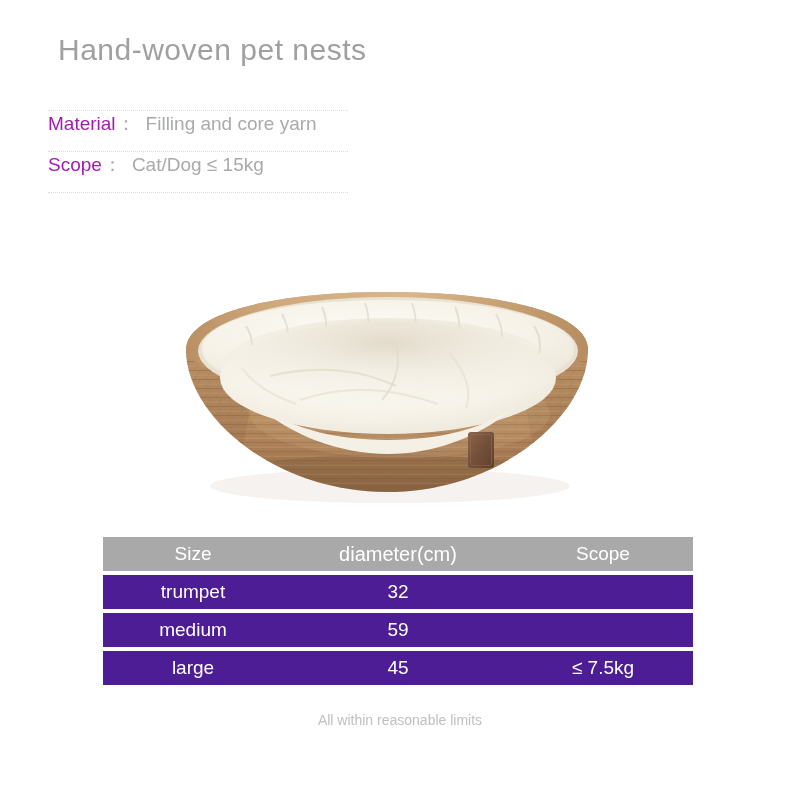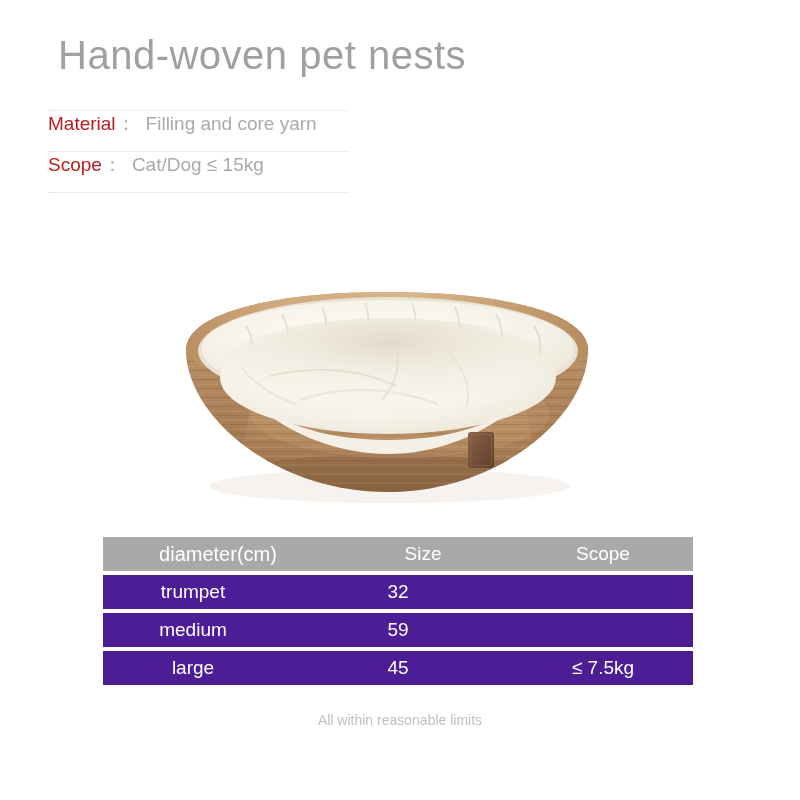"Hand-woven pet nests" .title { font-size: 40px -> 30px }
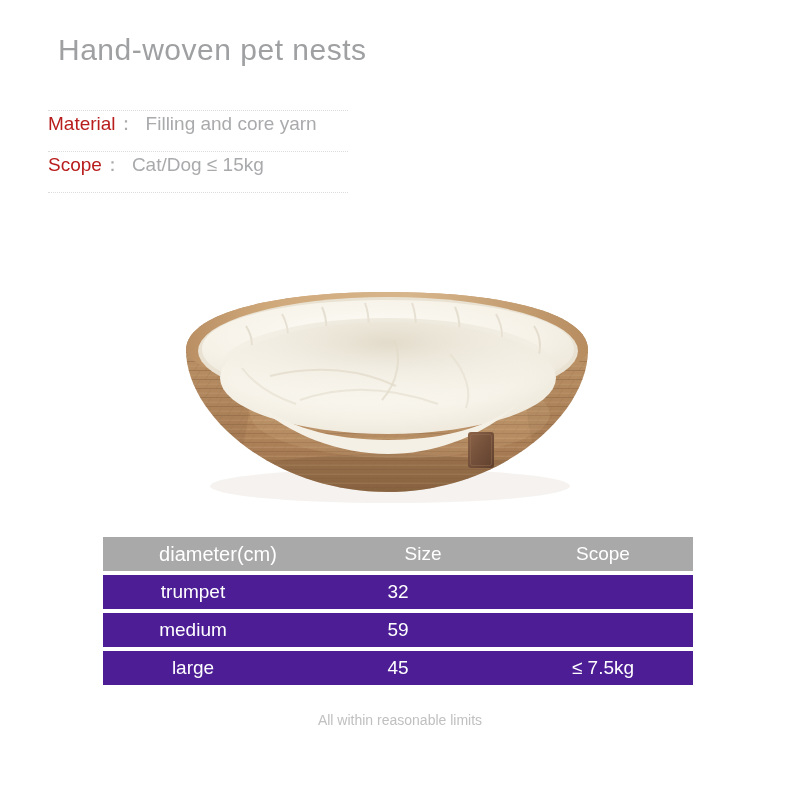"Material" .spec-label { color: #b91c1c -> #a21caf }
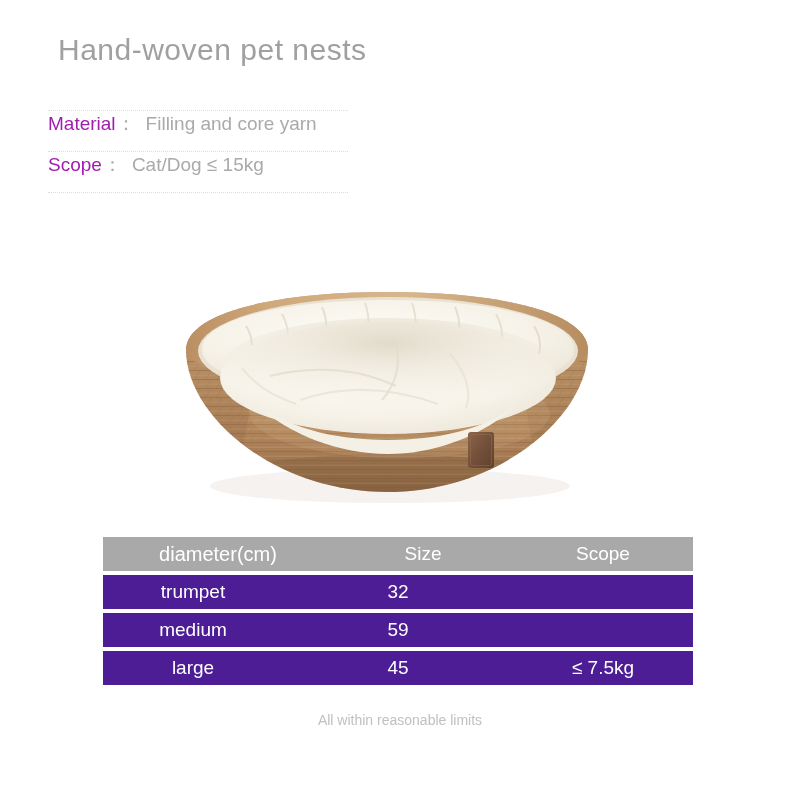"diameter(cm)" div.cell { order: before "Size" -> after "Size" }
